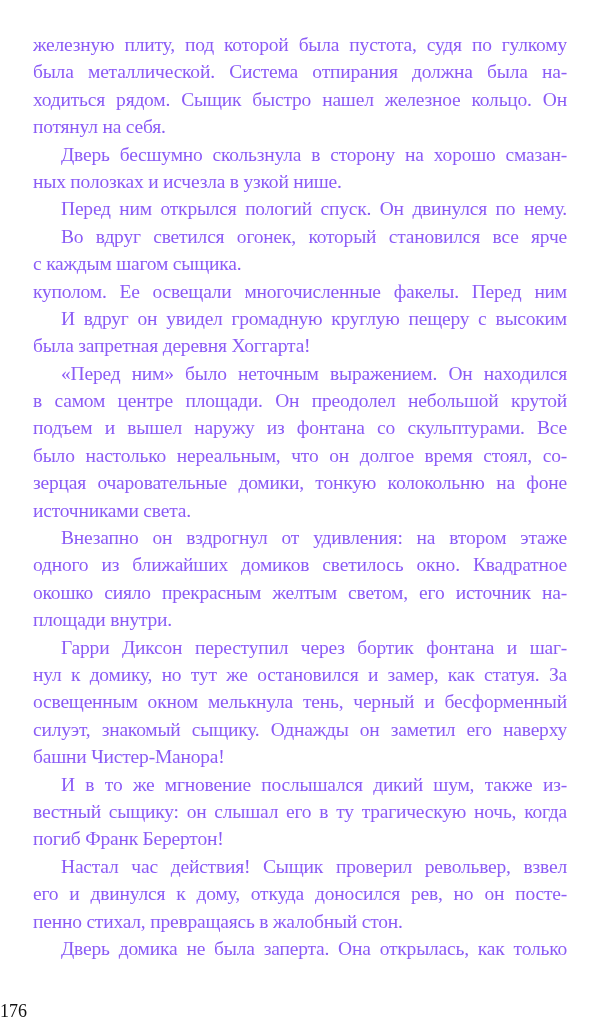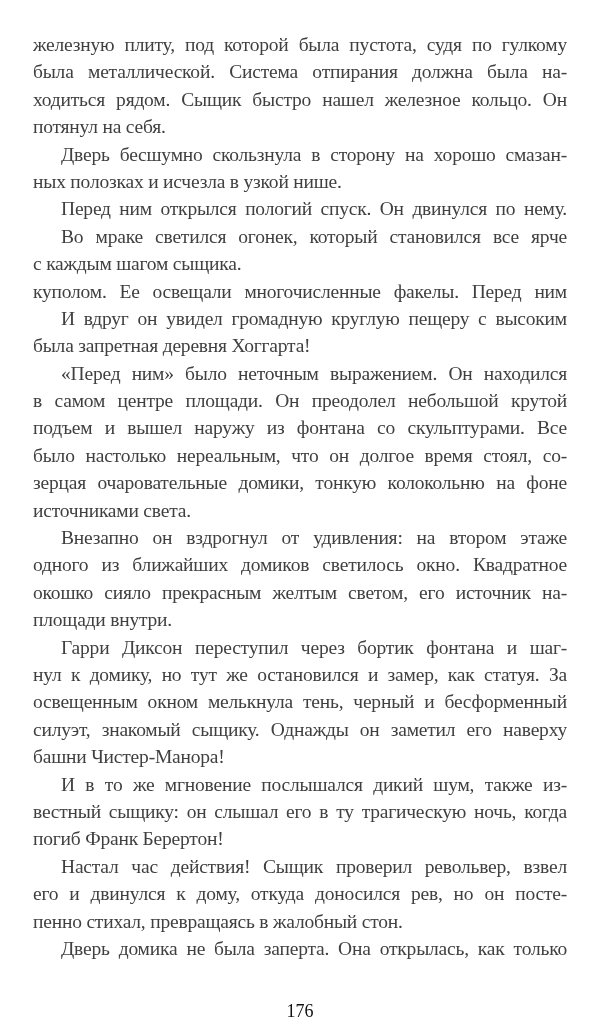"железную плиту, под которой была" .line { color: #404040 -> #8b5cf6 }
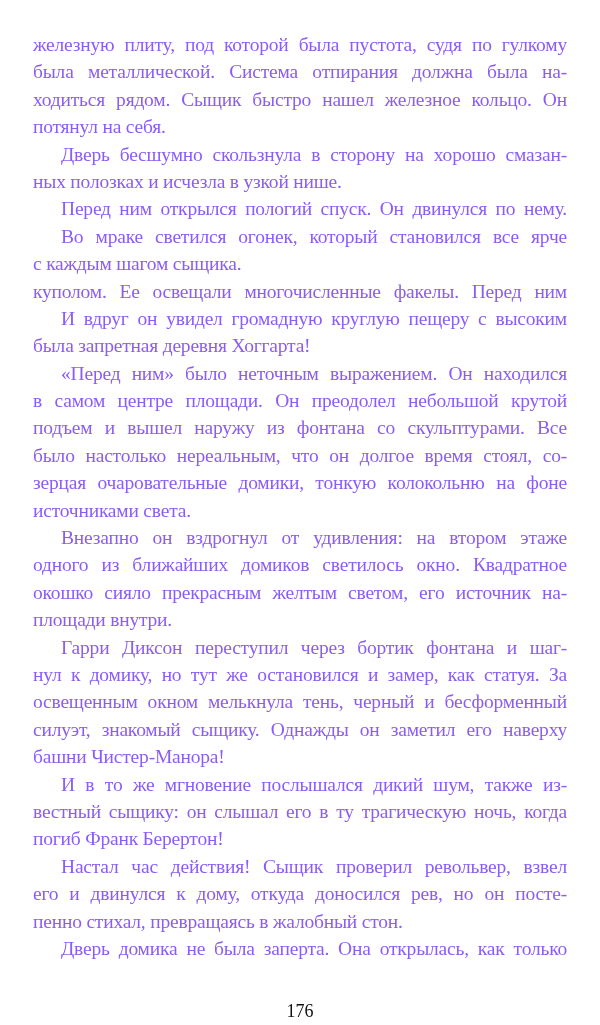"Во мраке светился огонек, который" div.line { text: мраке -> вдруг }
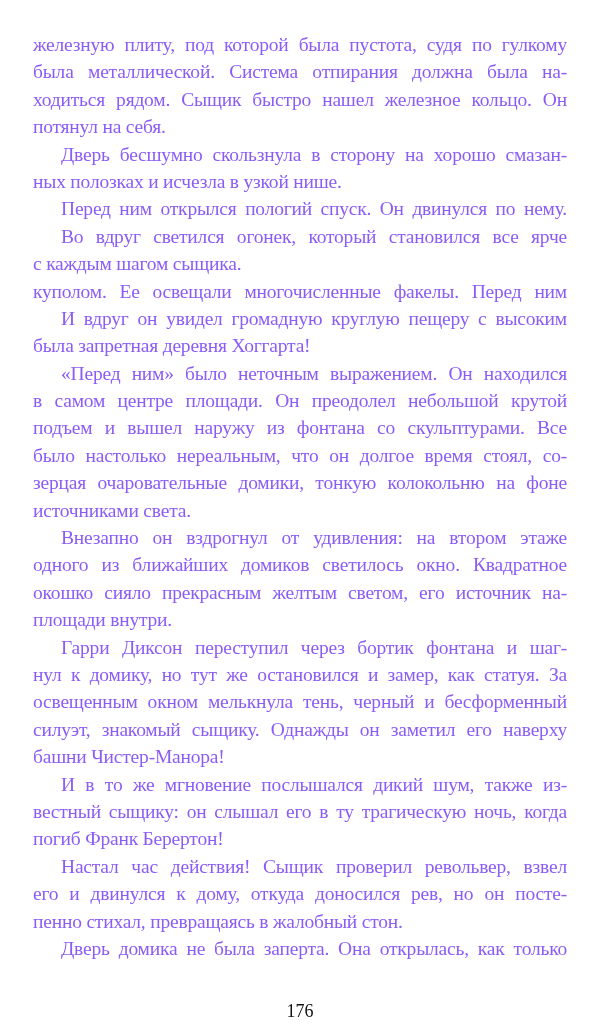"176" .page-number { text-align: center -> left }
